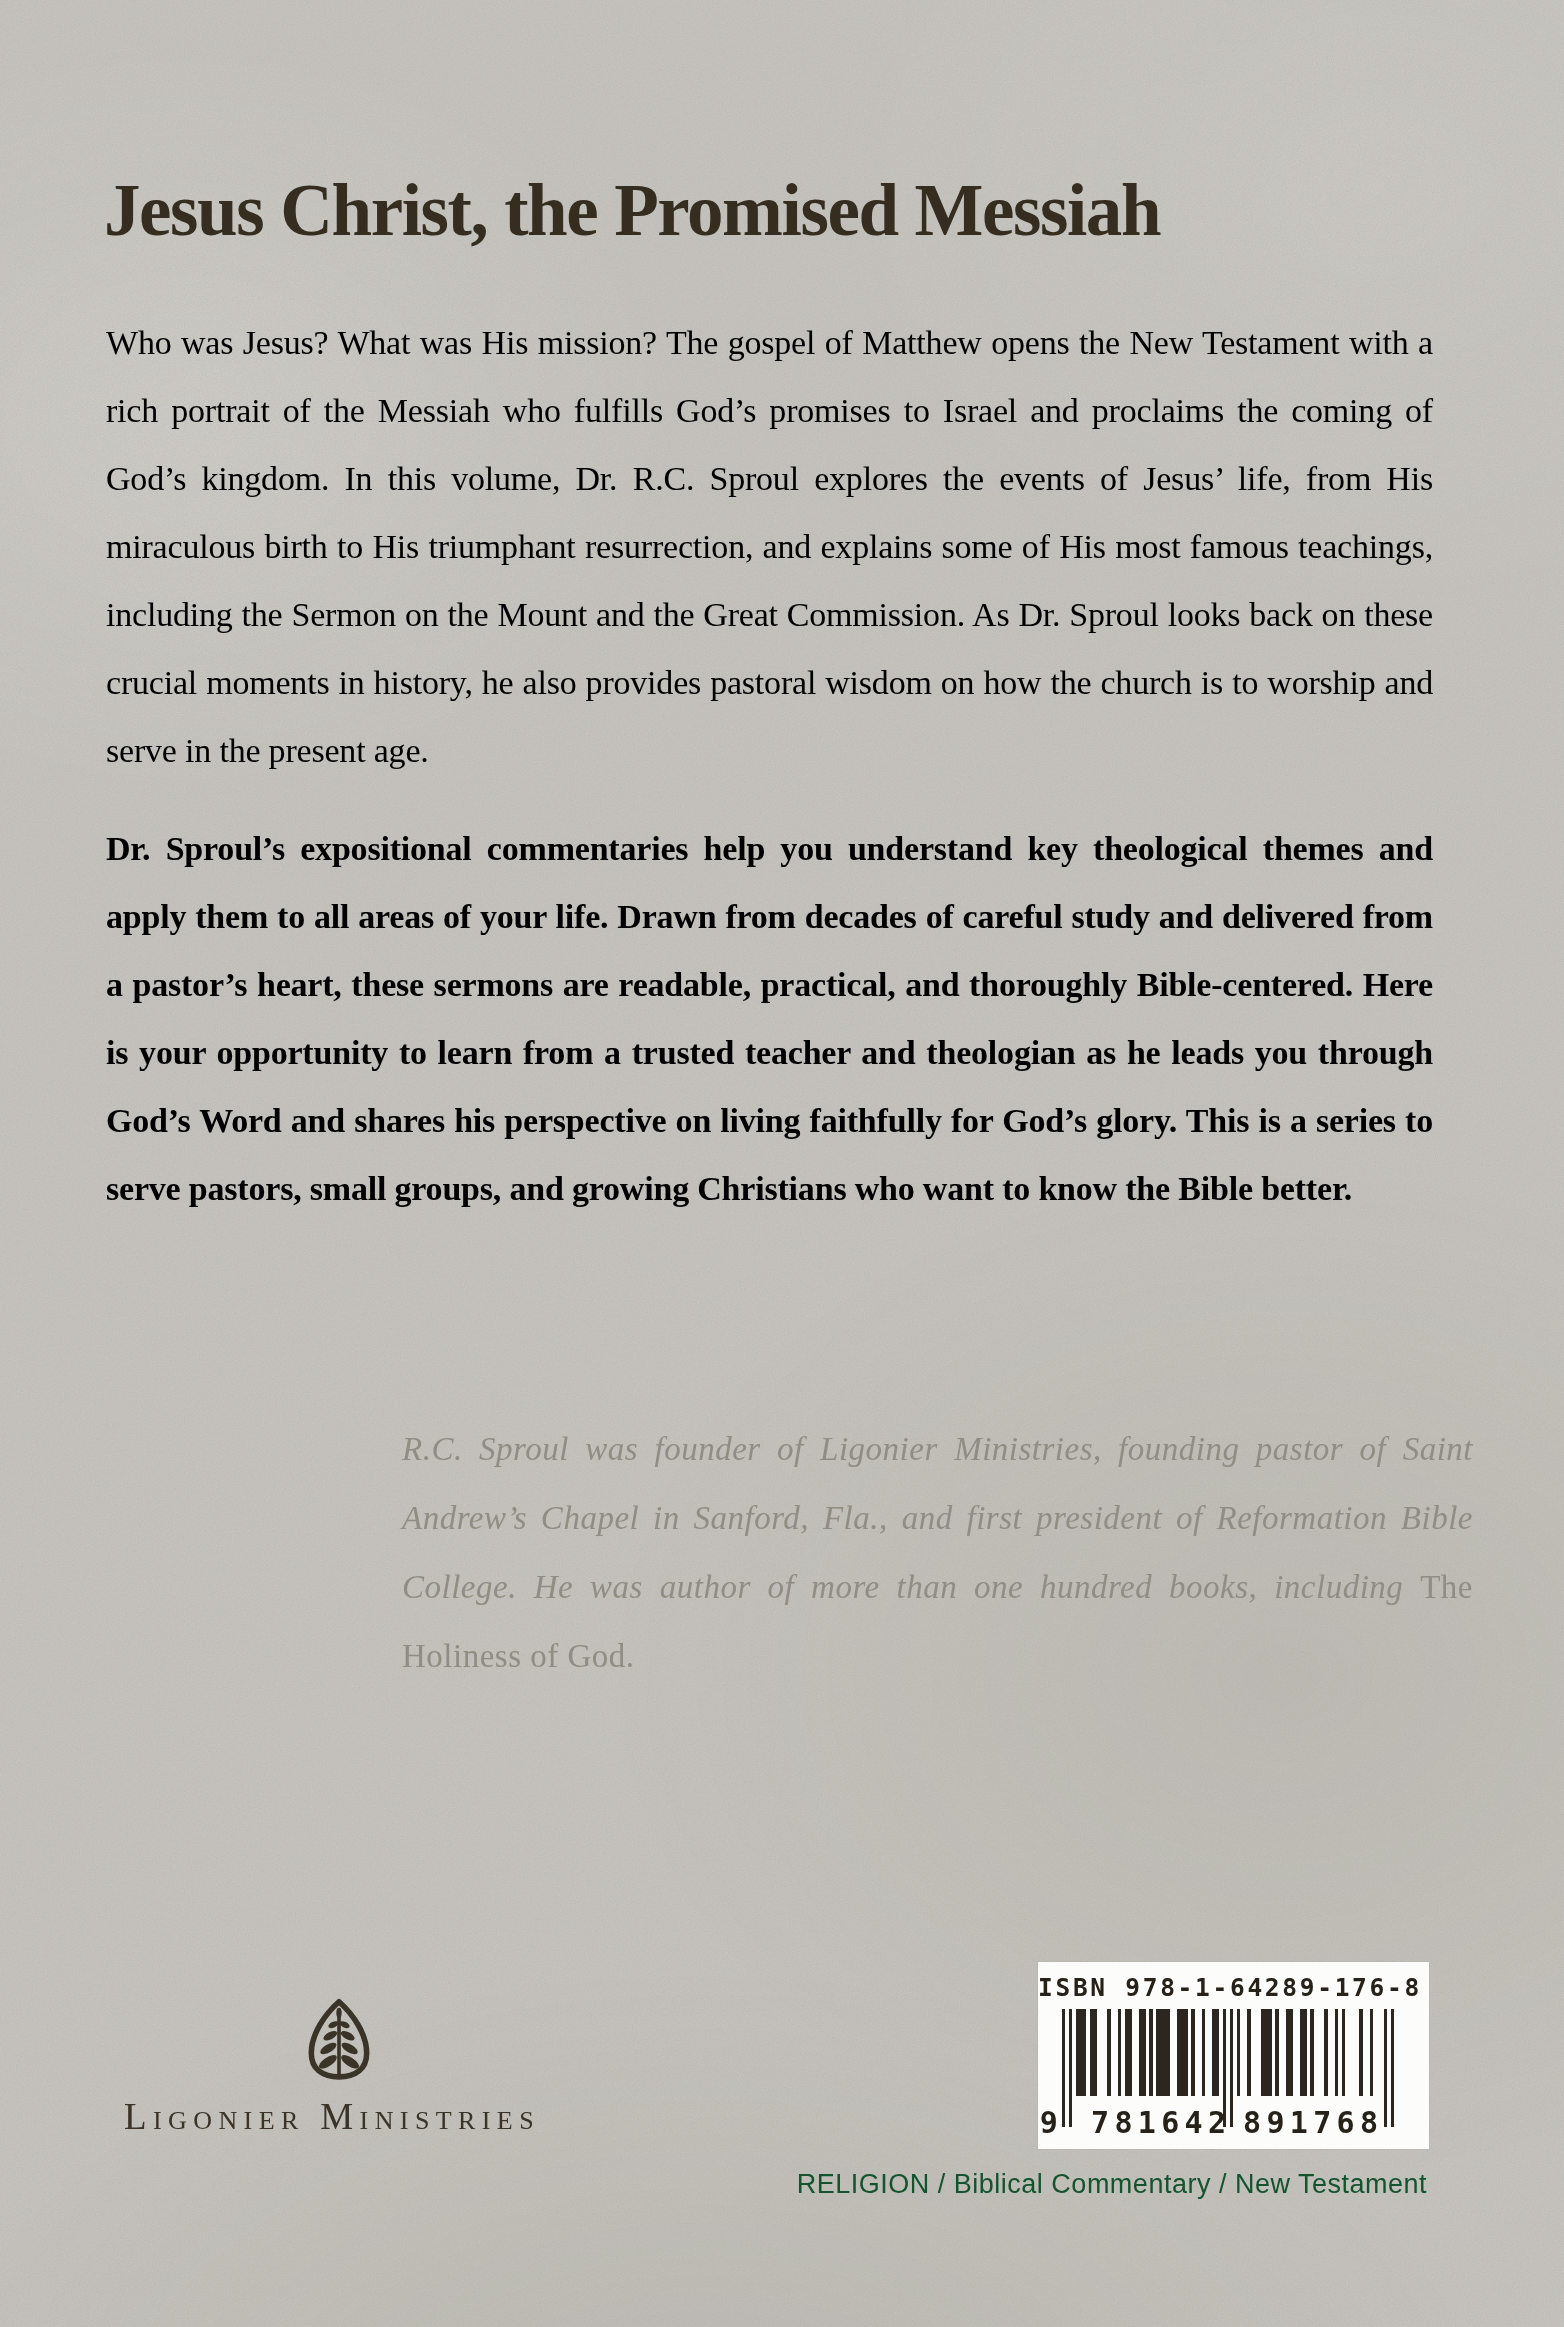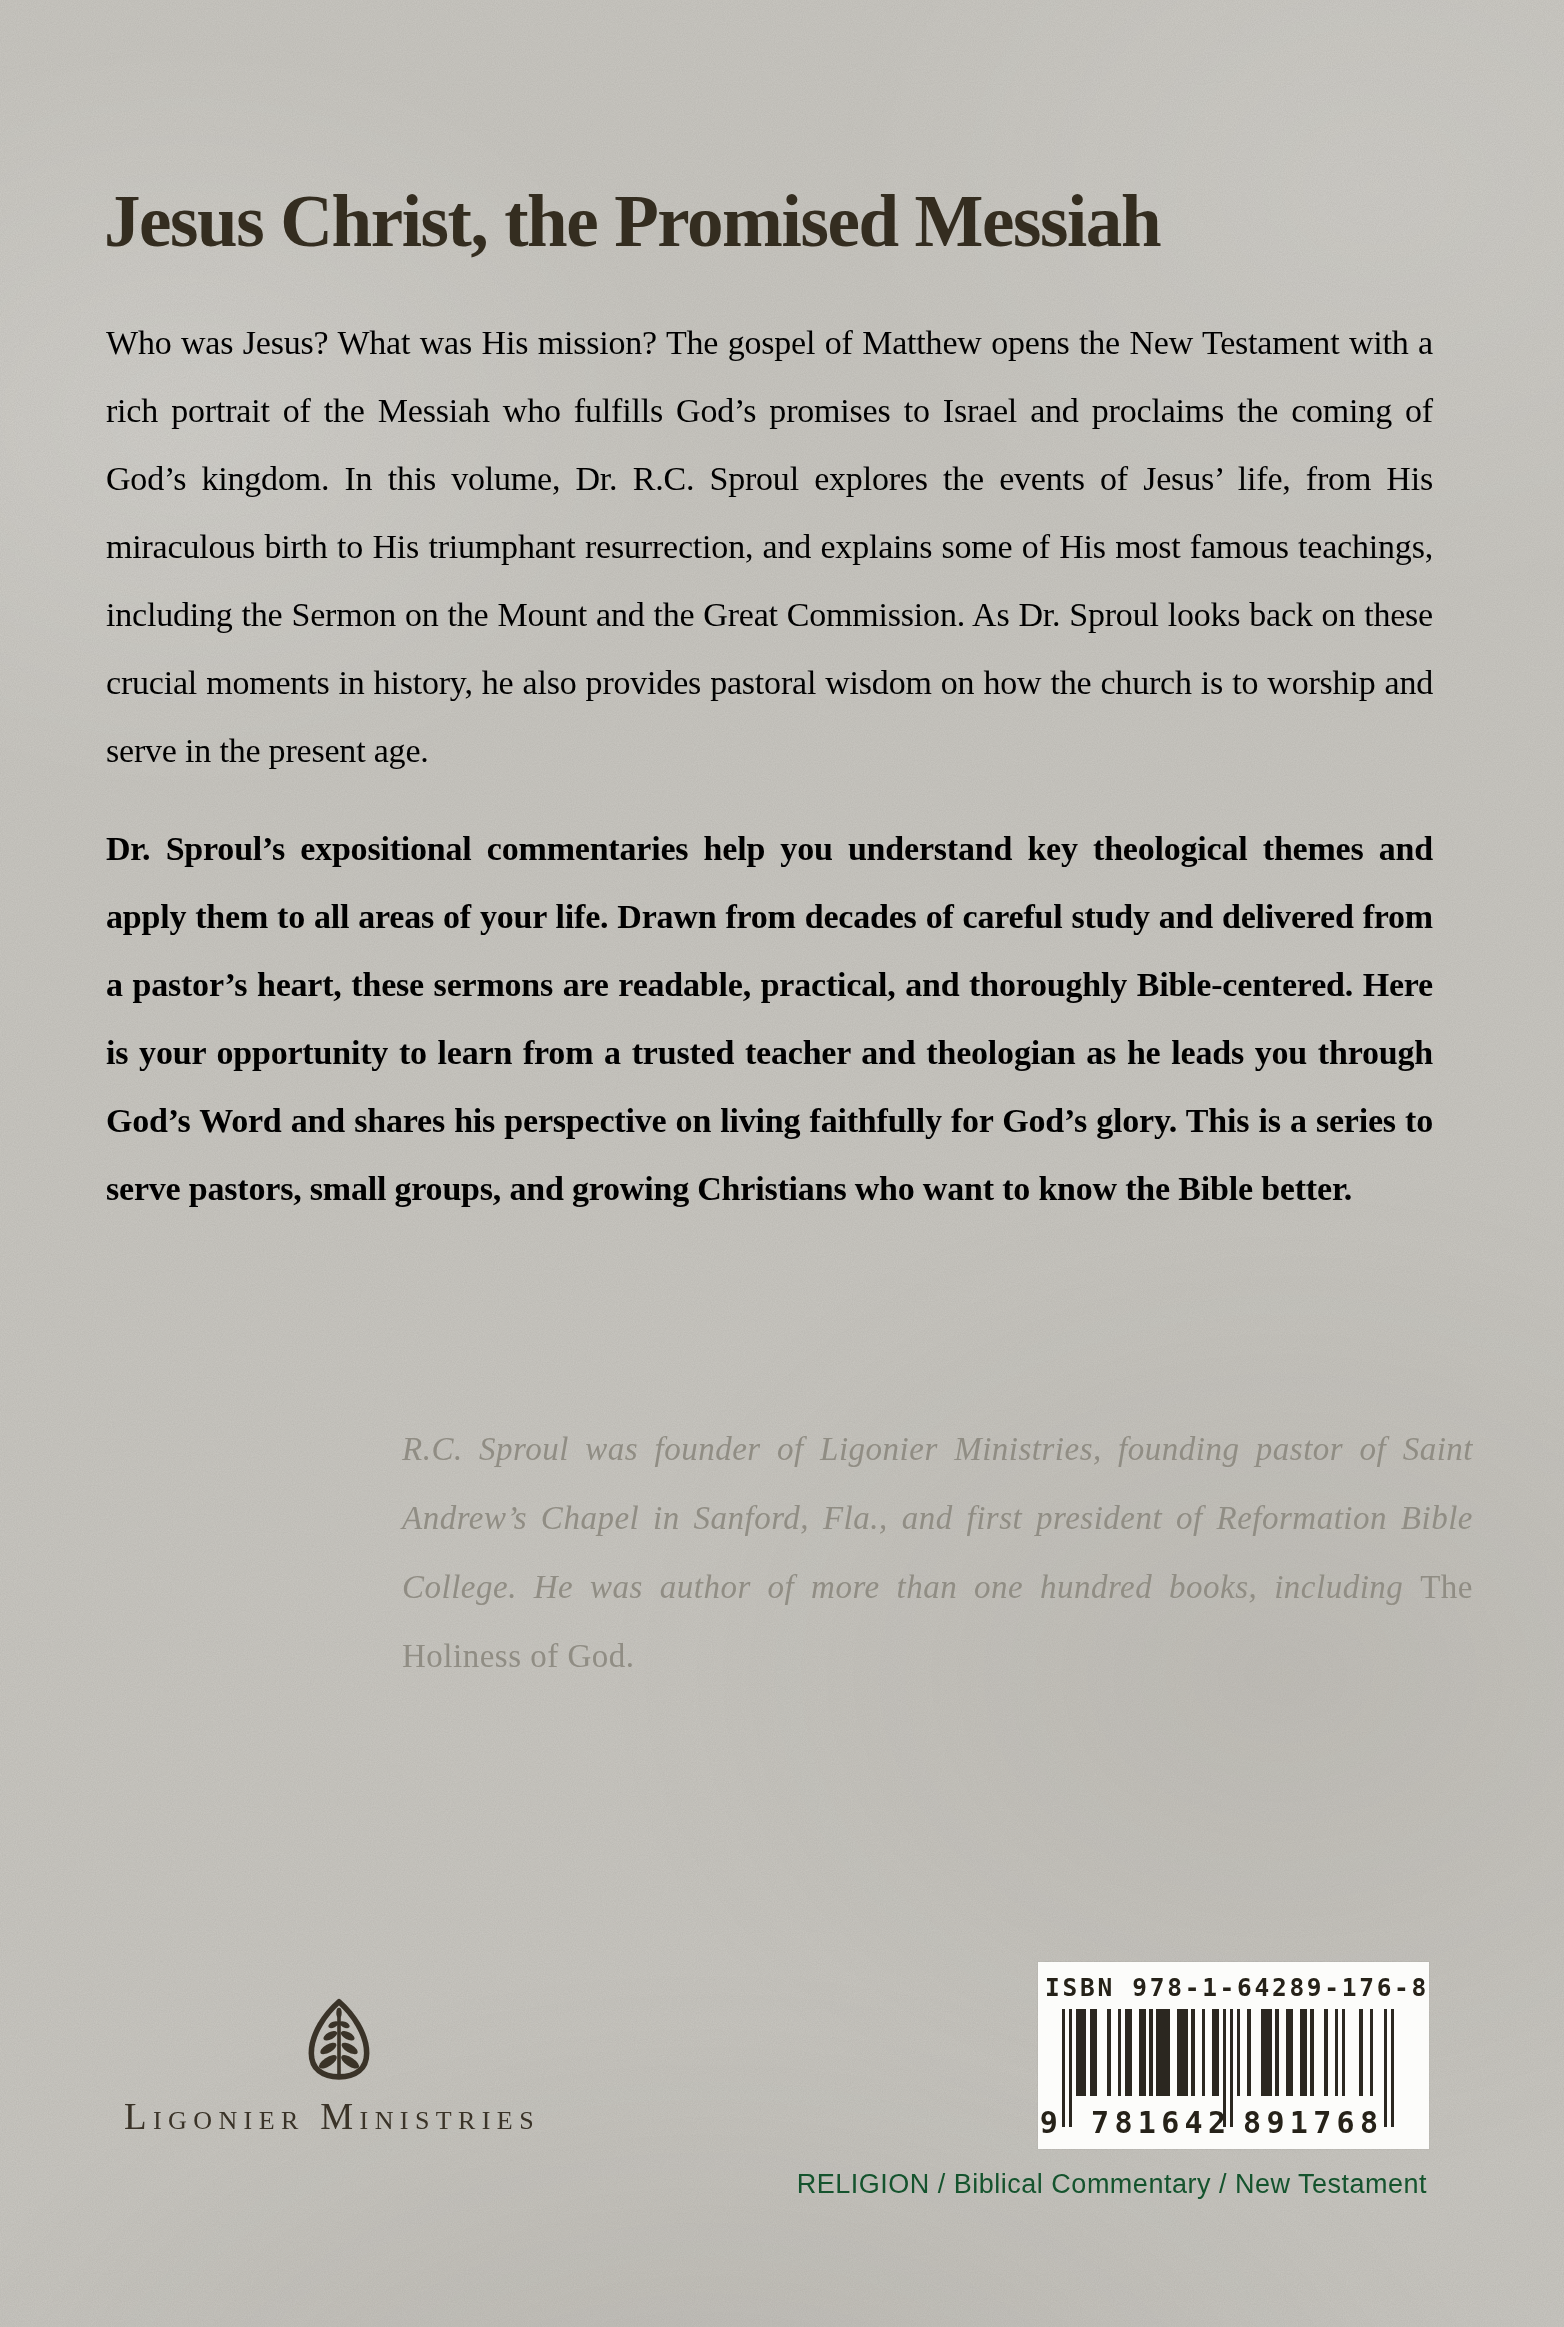"Jesus Christ, the Promised Messiah" .headline { top: 182px -> 171px }
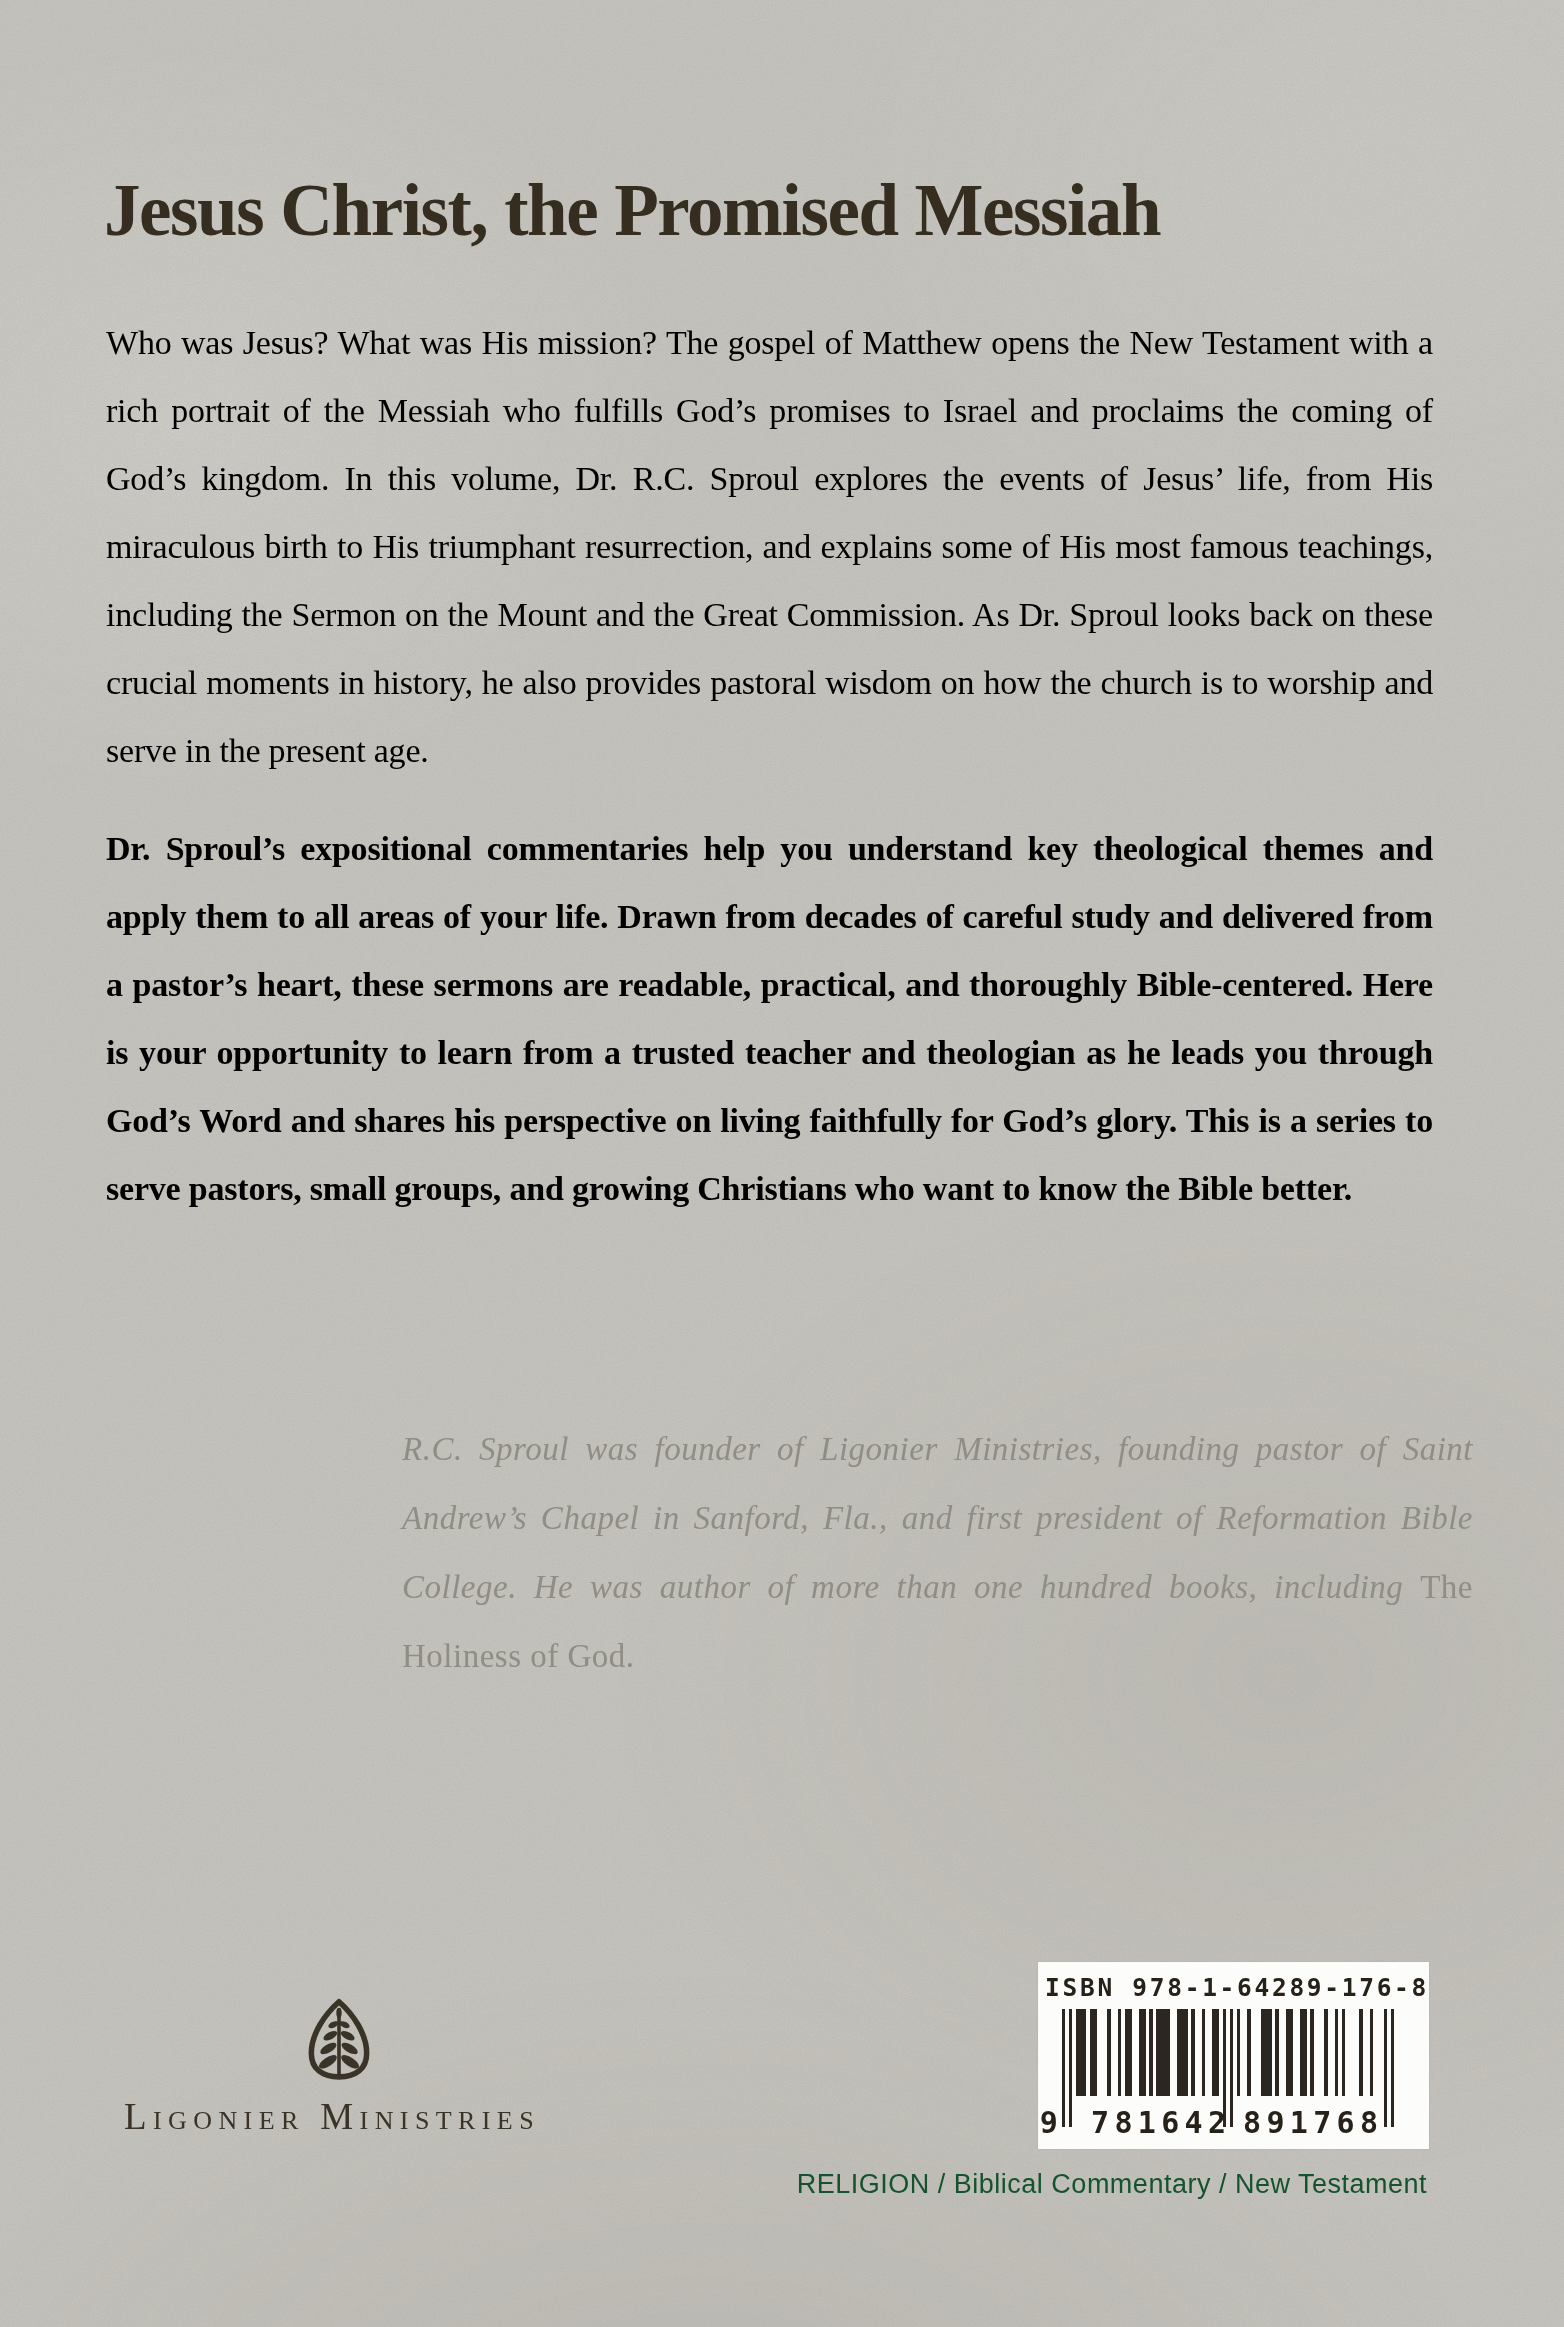"ISBN 978-1-64289-176-8" .isbn-label { text-align: right -> left }
